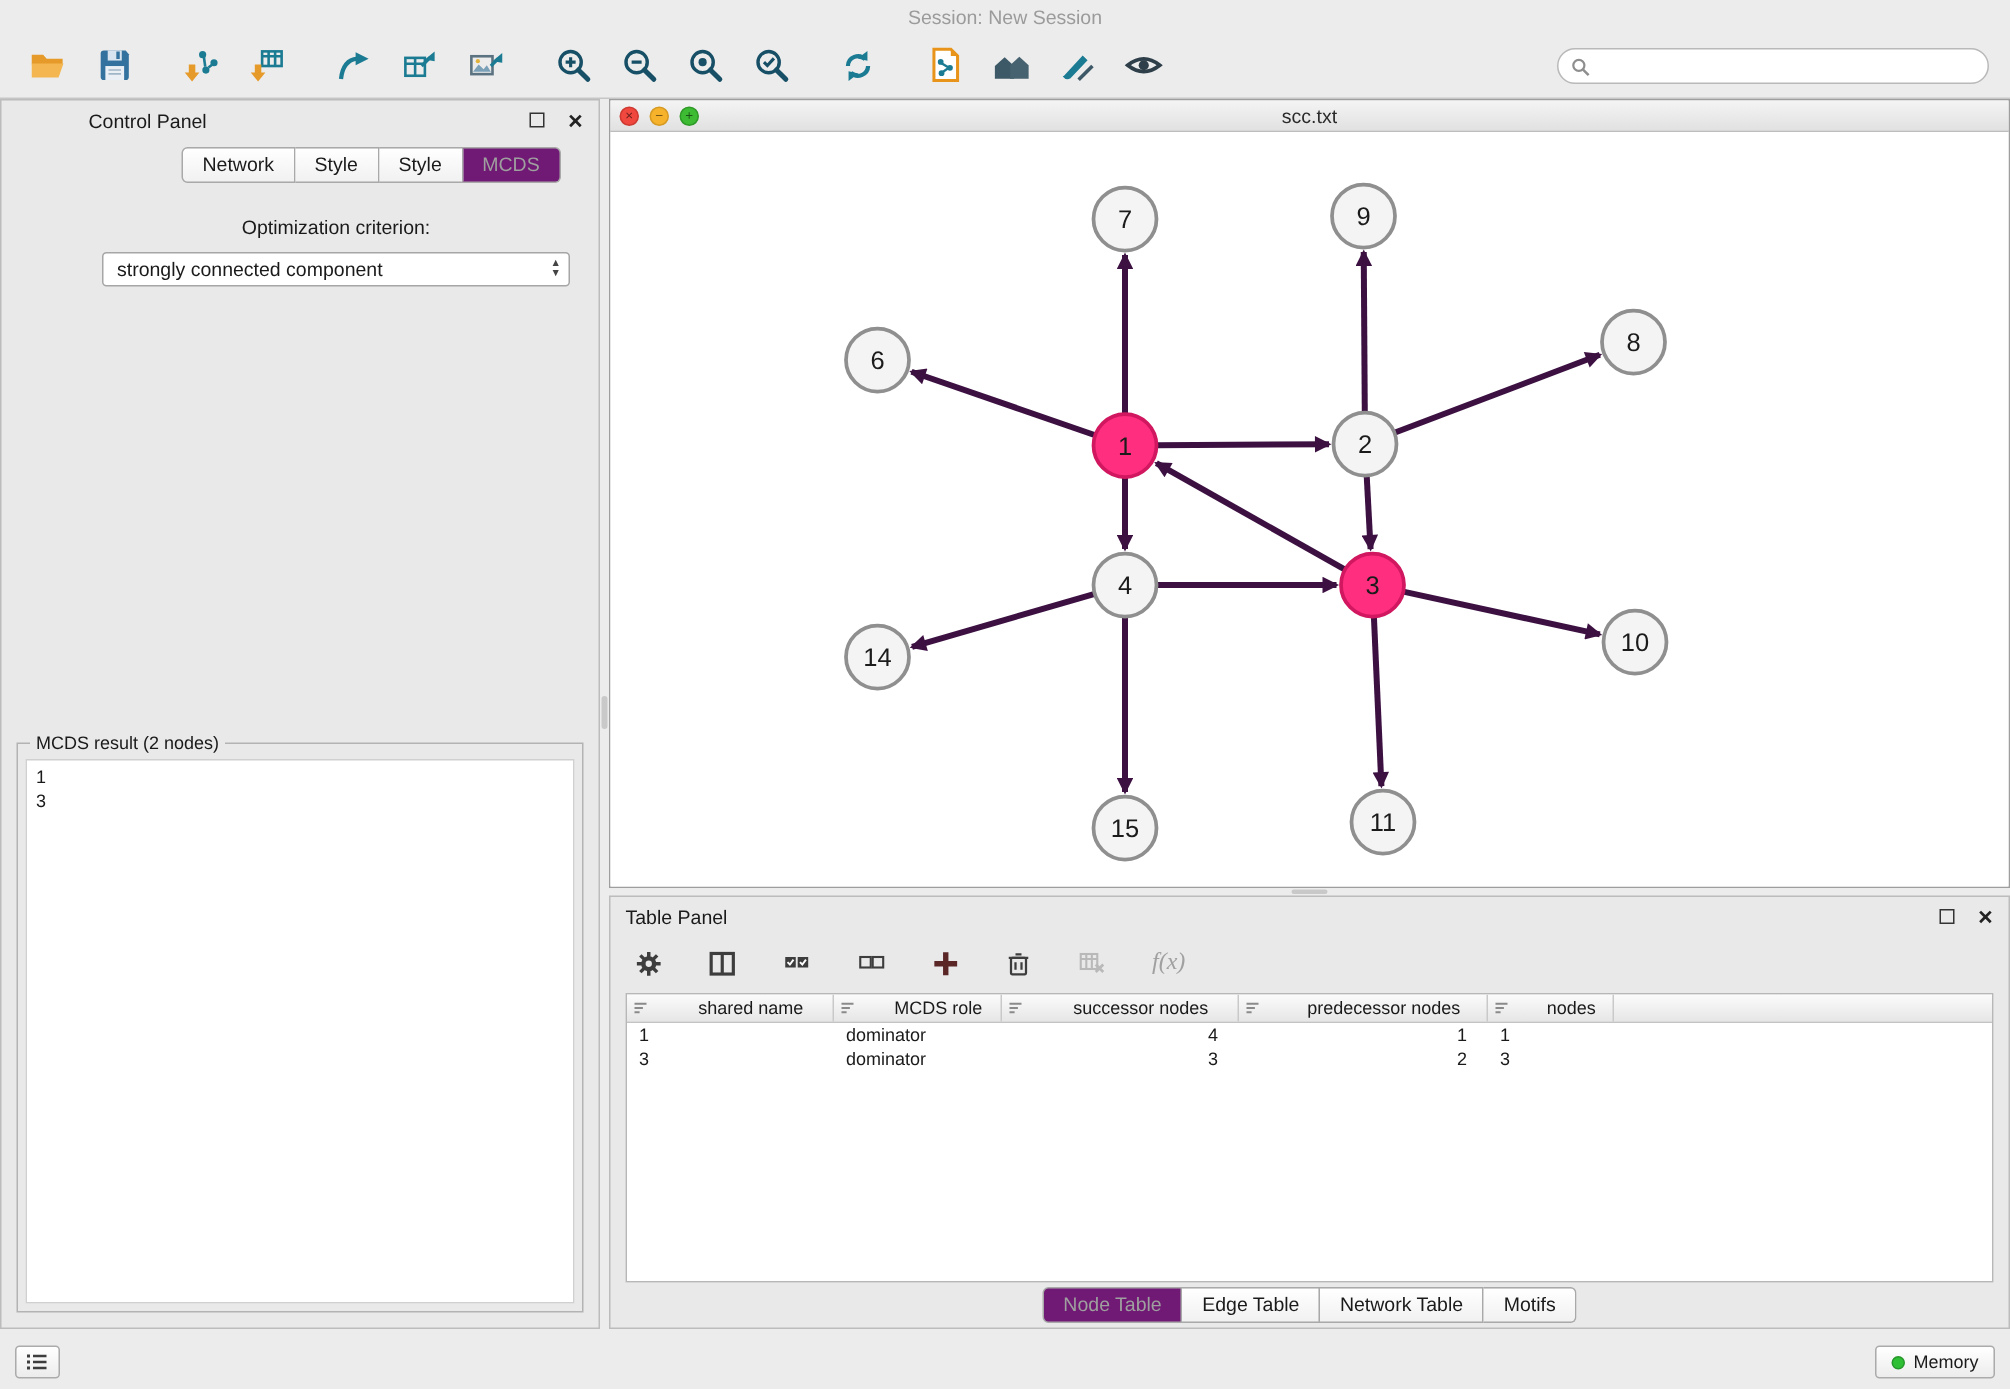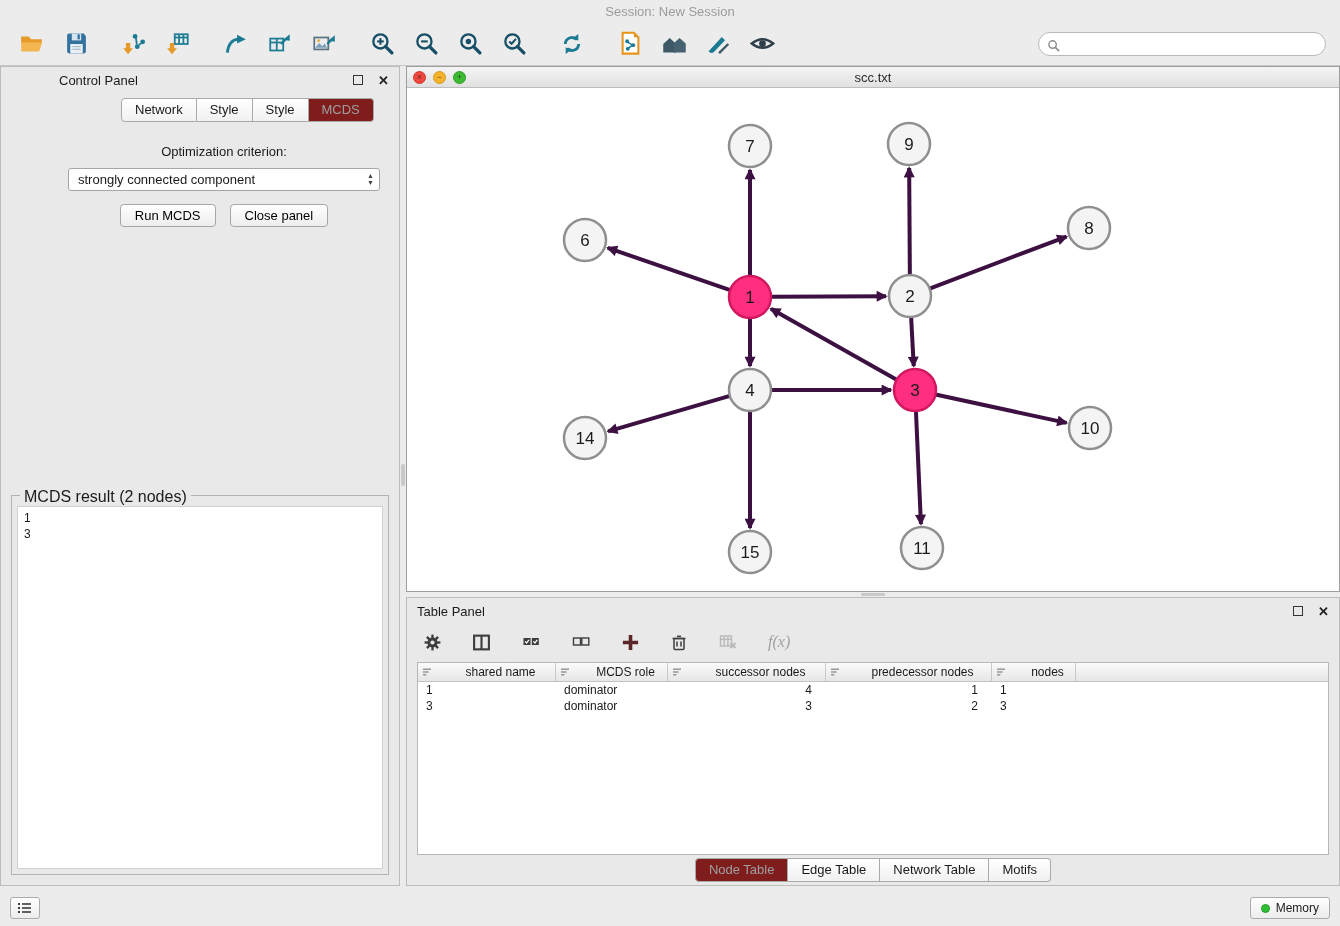"MCDS" .seg-tab.active { background: #7f1d1d -> #701a75 }
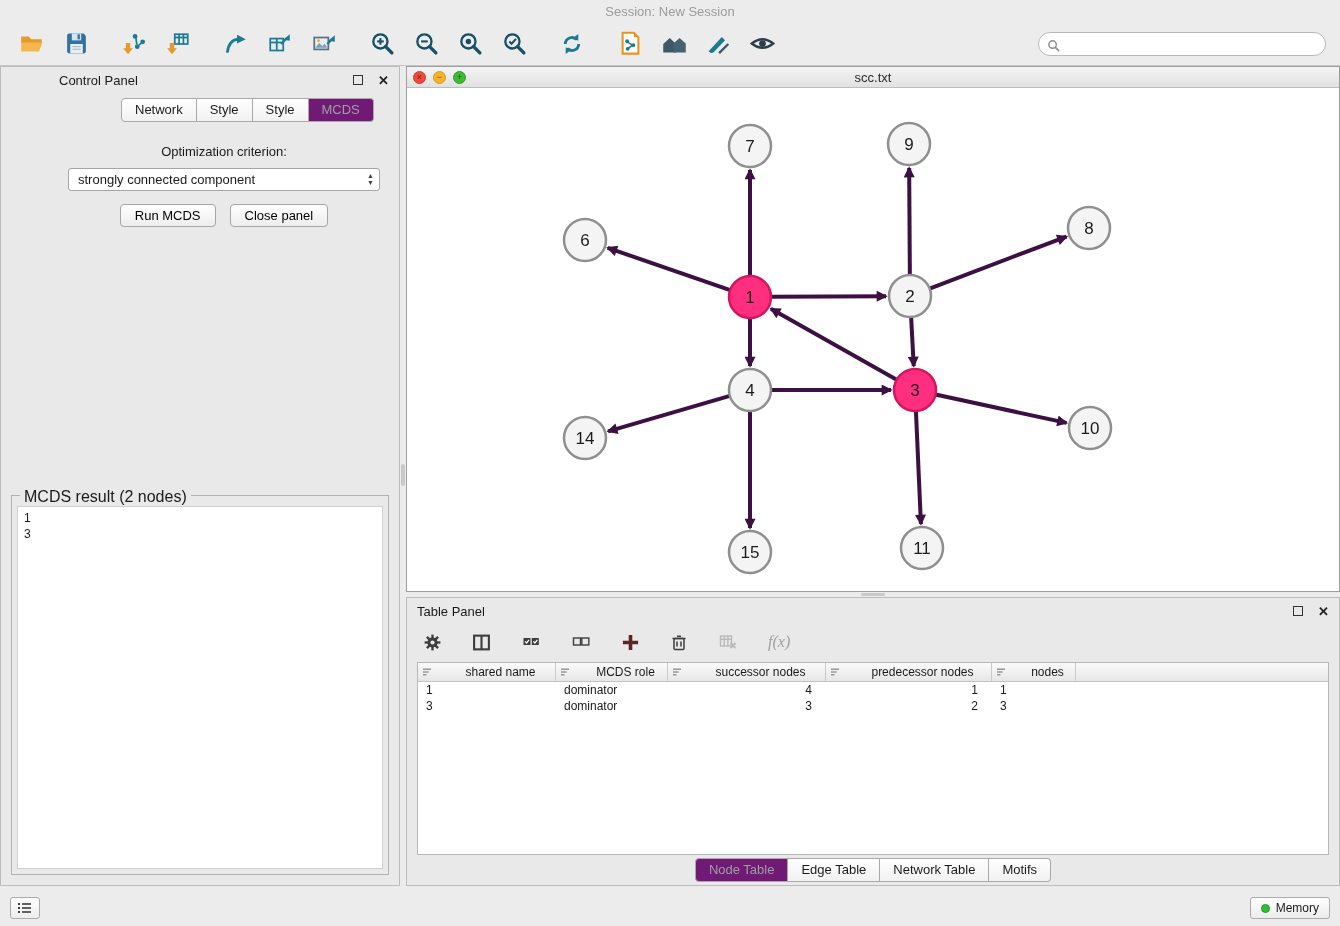"Run MCDS" div.cp-buttons { html: <div> <button>Run MCDS</button> <button>Close panel</button> </div> -> none }
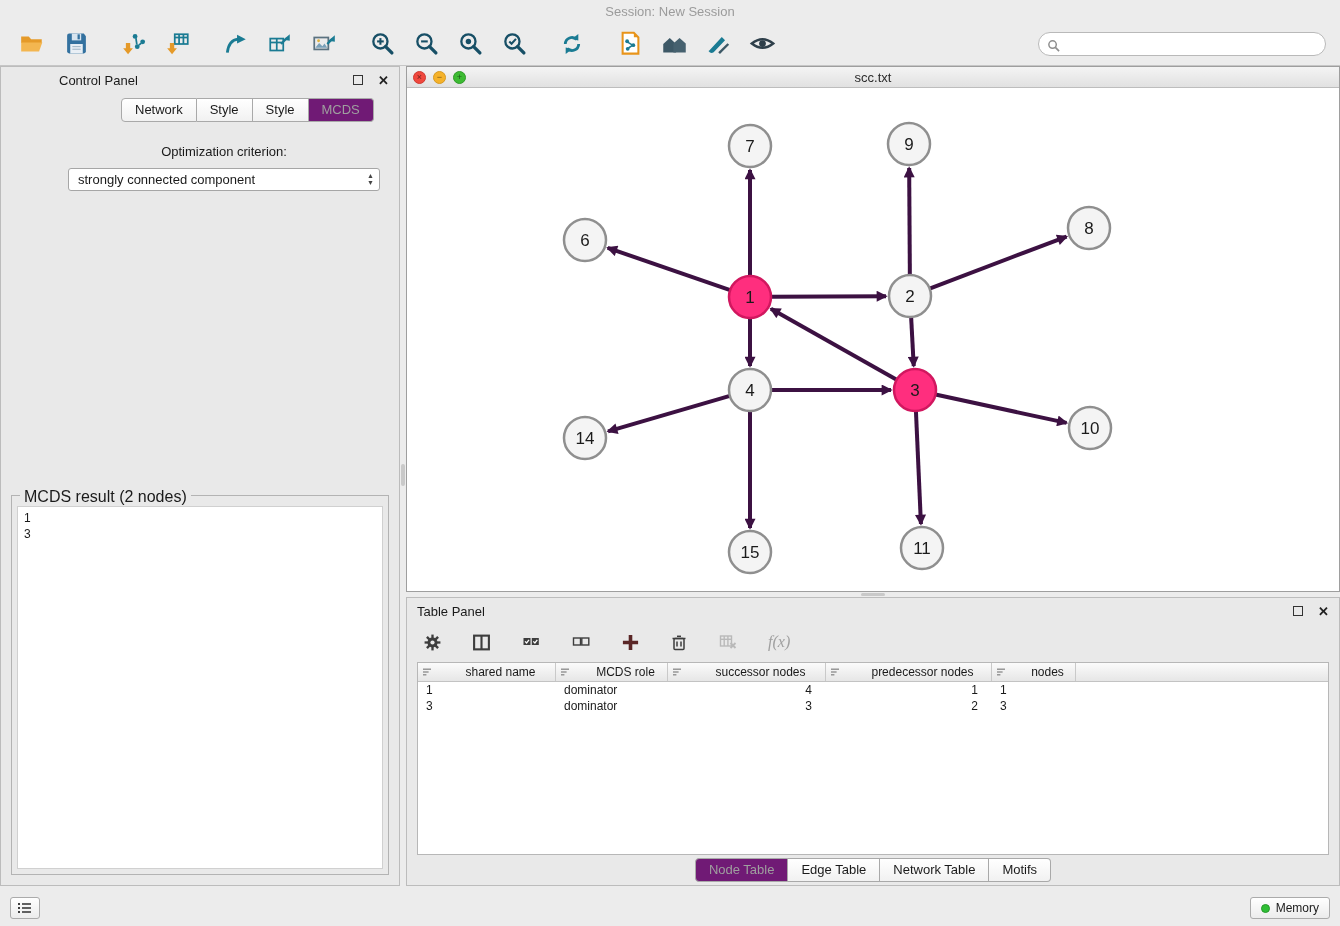"MCDS result (2 nodes)" .result-title { font-size: 16px -> 12px }
